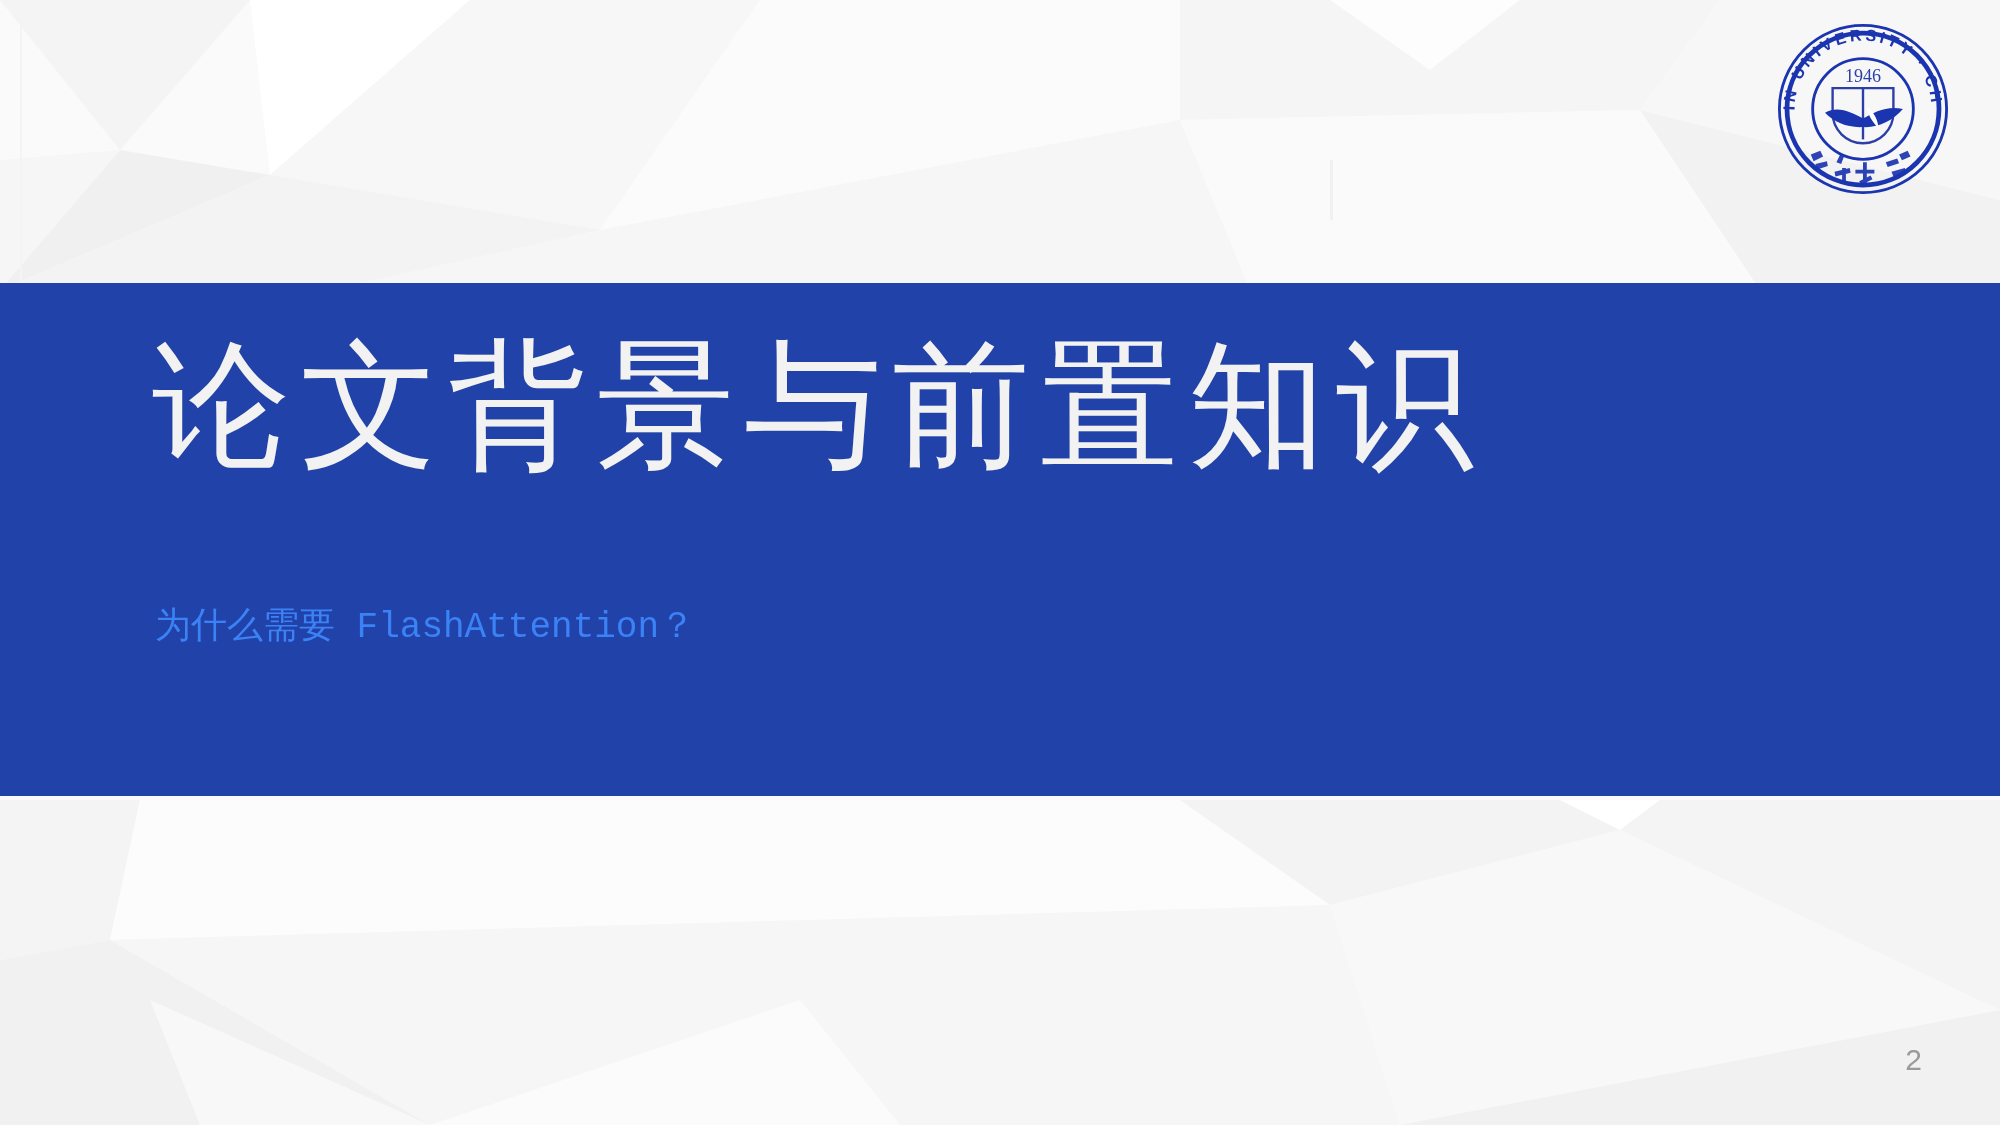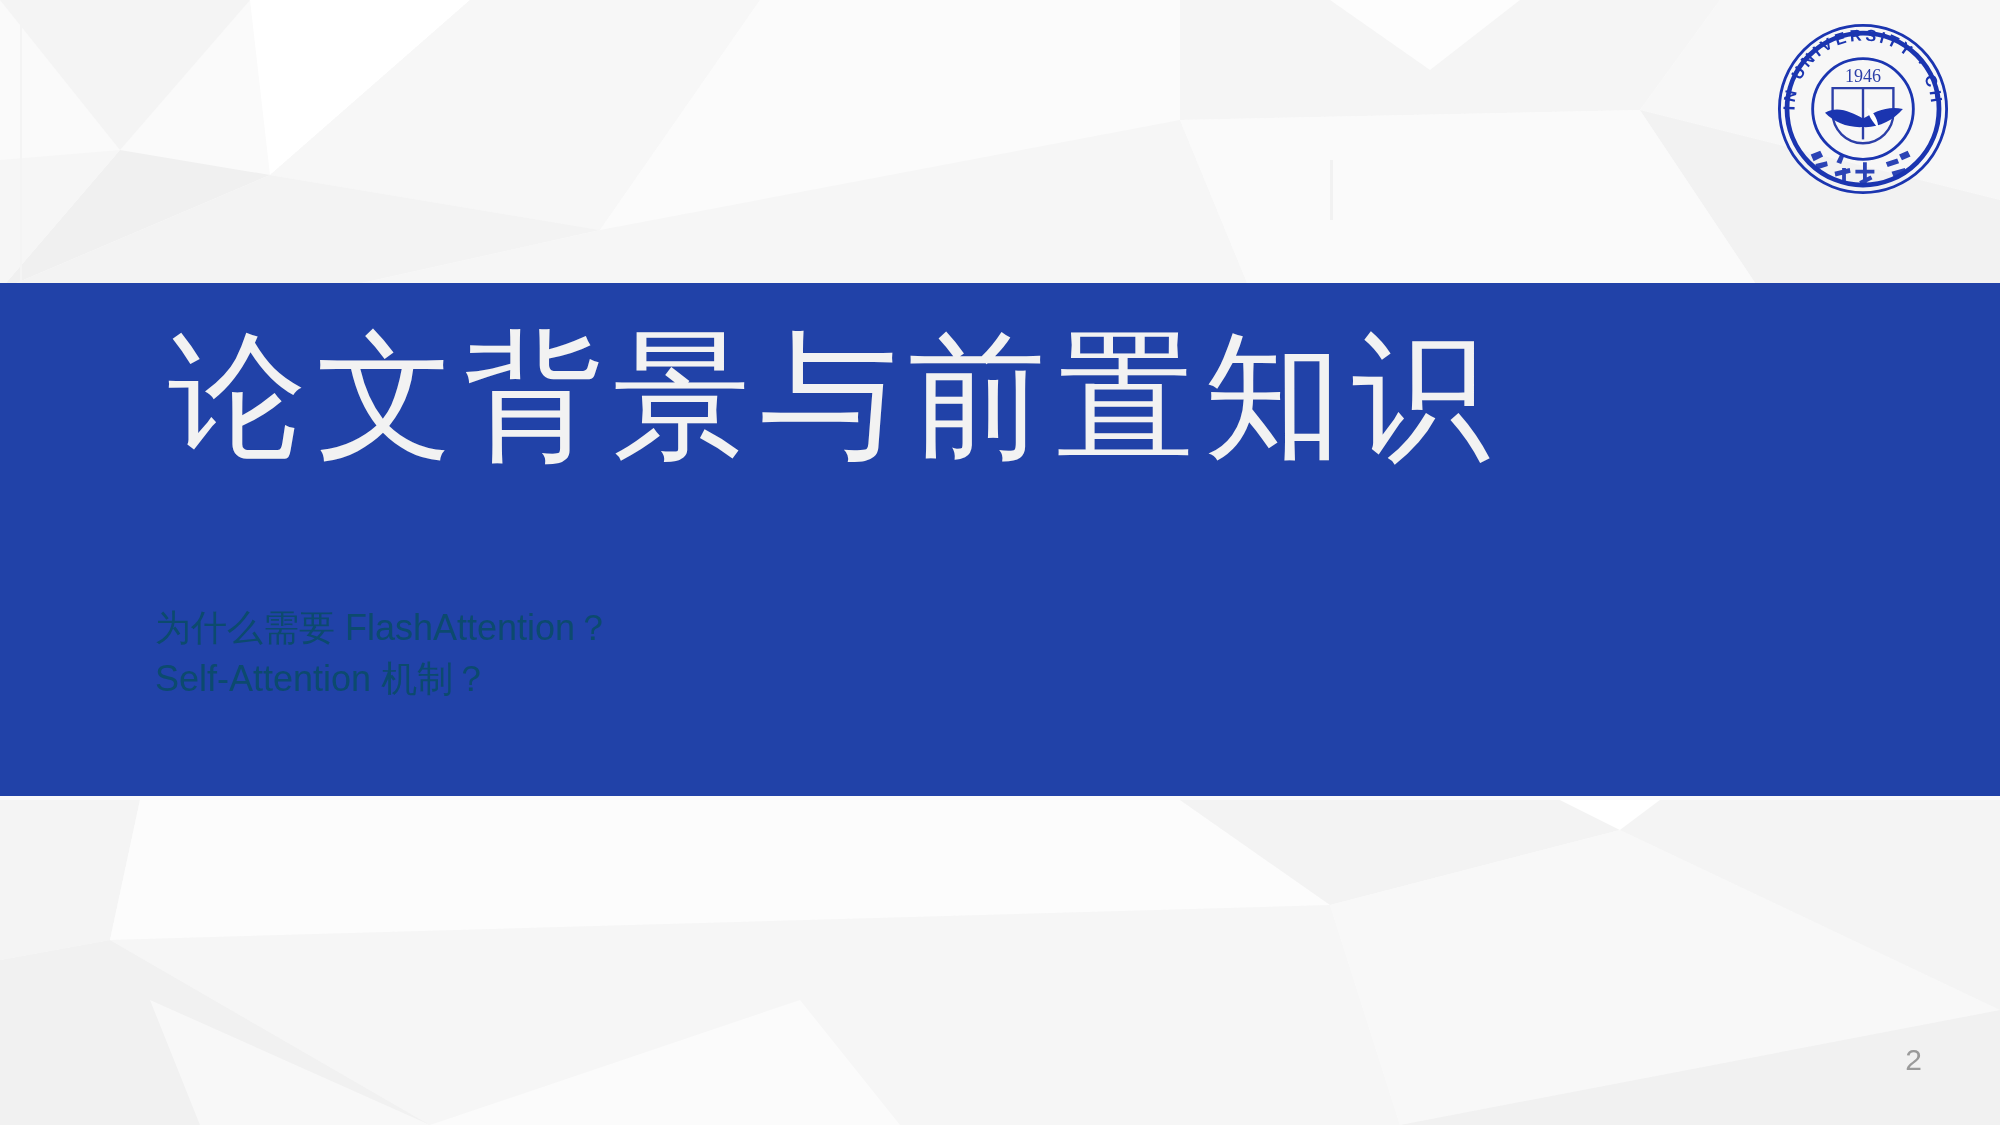"论文背景与前置知识" .slide-title { font-family: Liberation Mono, monospace -> Liberation Serif, serif; margin-left: 16px -> none }
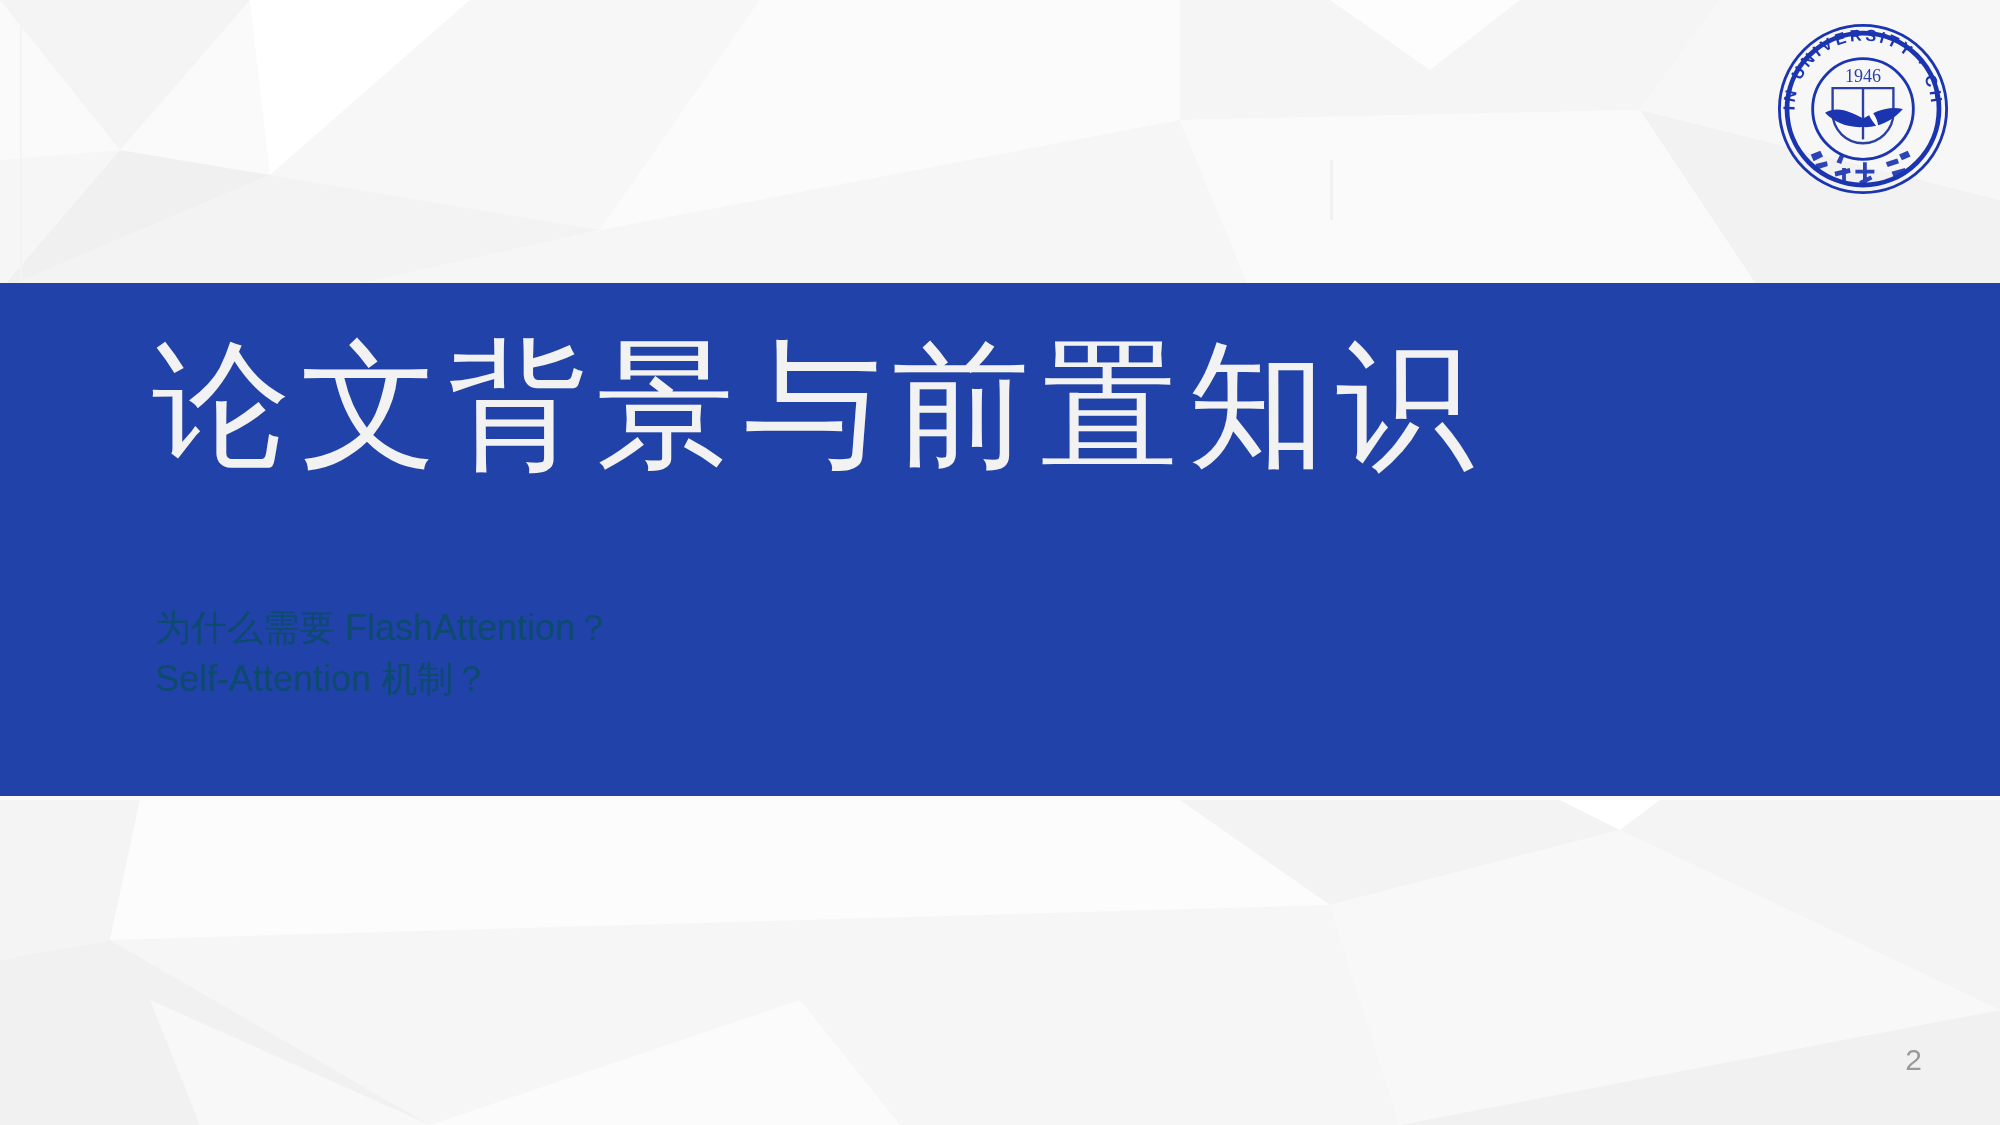"为什么需要 FlashAttention？" .subtitle { color: #0c4a6e -> #3b82f6; font-family: Liberation Sans, sans-serif -> Liberation Mono, monospace }
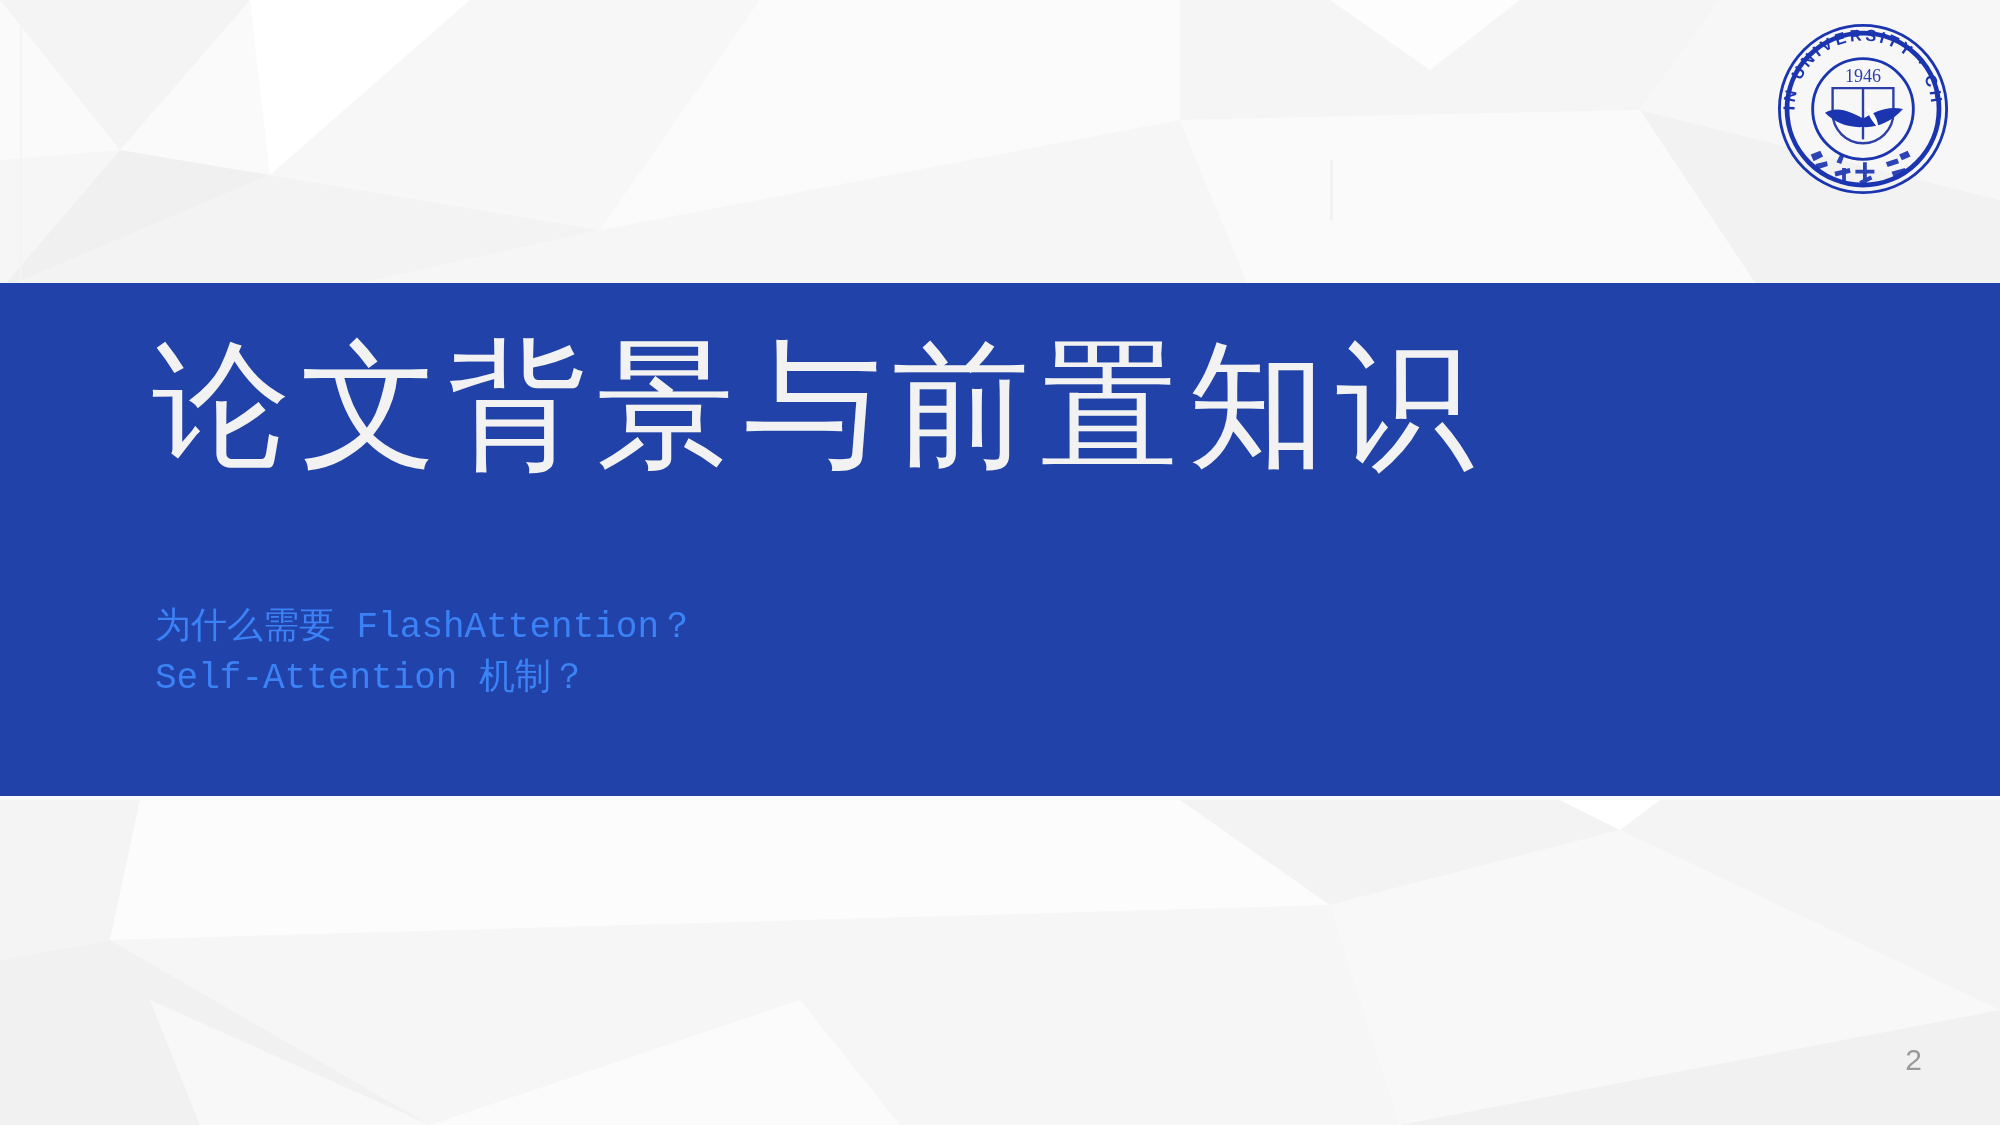"Self-Attention 机制？" div.subtitle-line { html: <div>Self-Attention 机制？</div> -> none }
